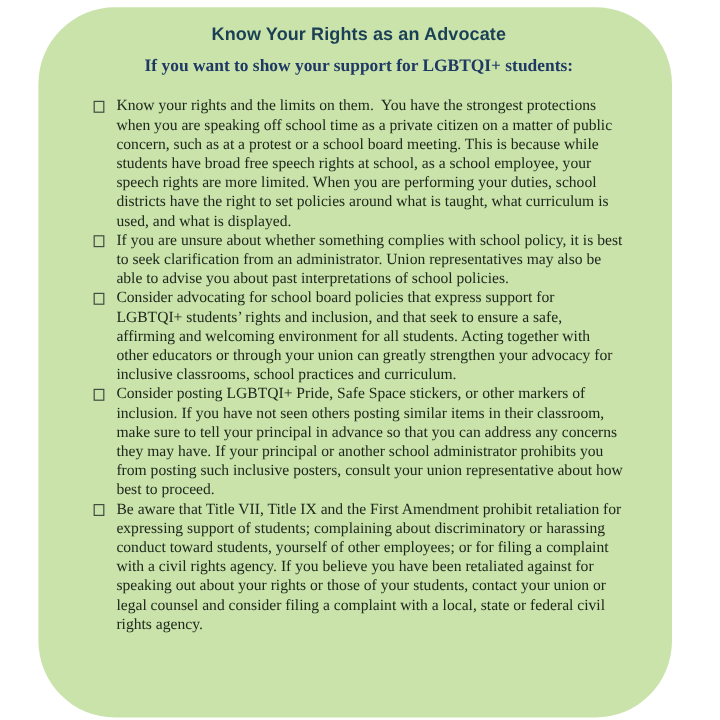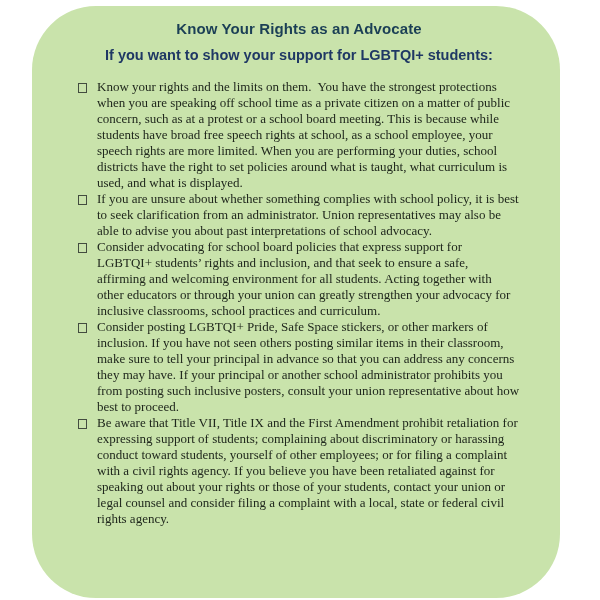"If you want to show" .subtitle { font-family: Liberation Sans, sans-serif -> Liberation Serif, serif }
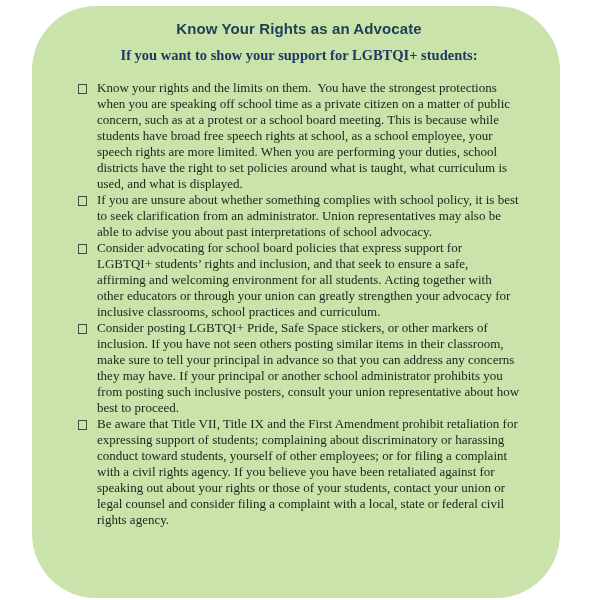"If you are unsure about" span.item-text { text: advocacy -> policies }
